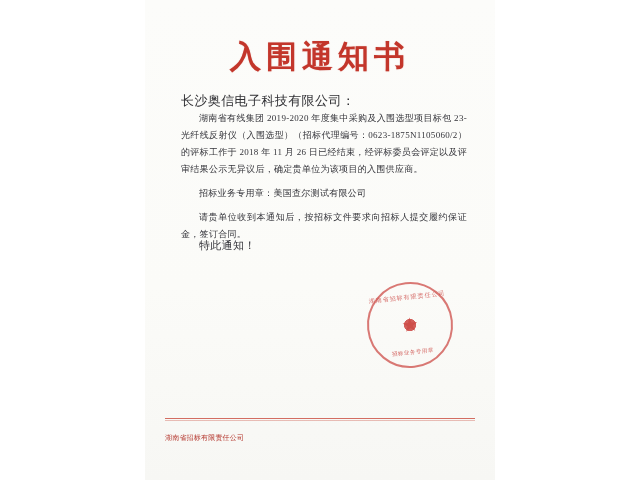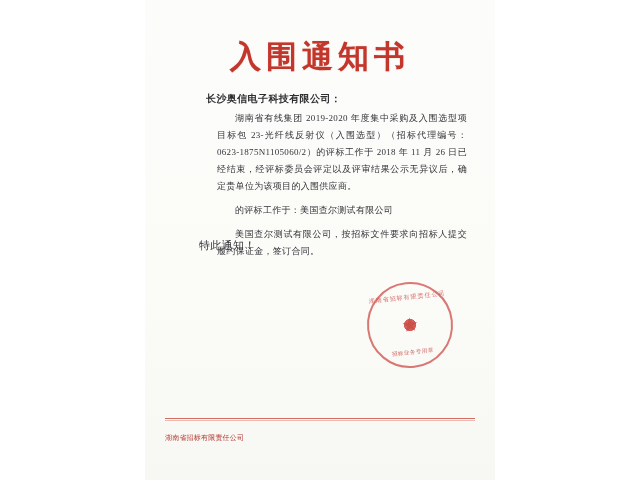"长沙奥信电子科技有限公司：" .addressee { font-size: 10px -> 13px; font-weight: bold -> normal; margin-left: 25px -> none }
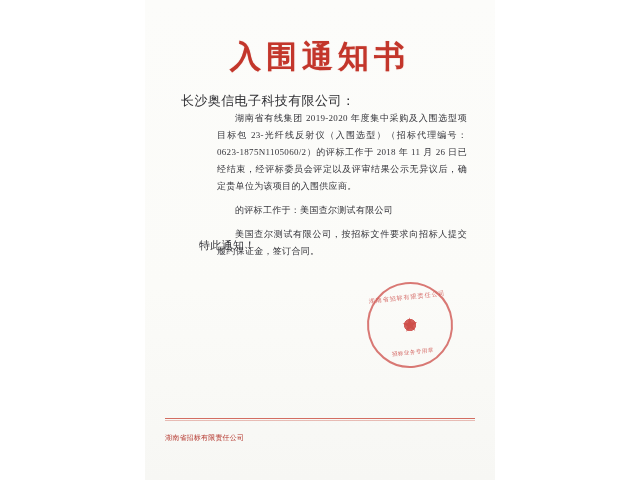"湖南省有线集团 2019-2020 年度集中采购及入围选型项目标包" .body-block { margin-left: 36px -> none }
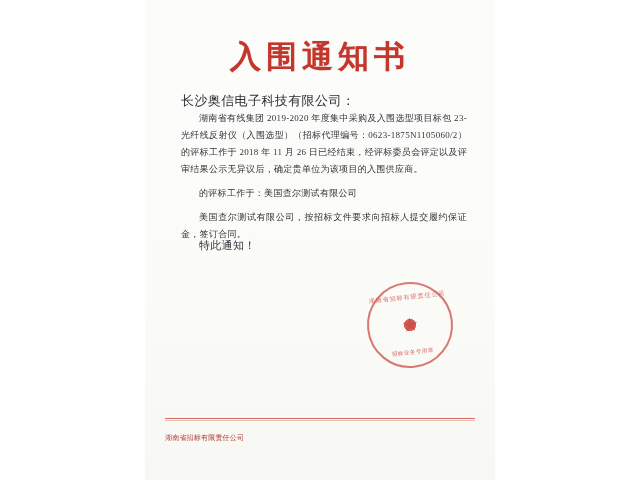"的评标工作于：美国查尔测试有限公司" p.para { text: 的评标工作于 -> 招标业务专用章 }
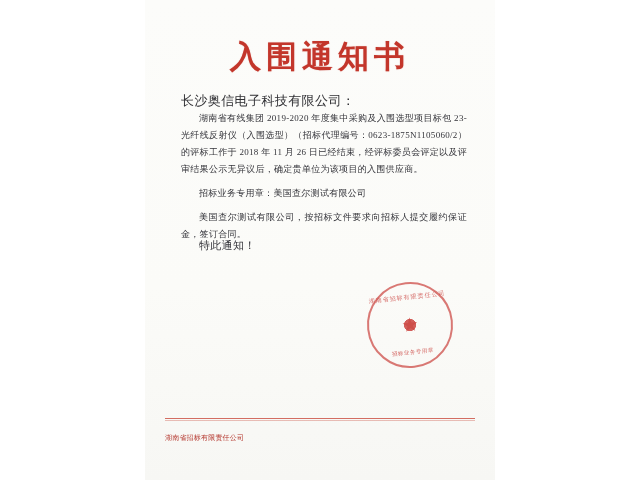"美国查尔测试有限公司，按招标文件要求向招标人提交履约保证金，签订合同。" p.para { text: 美国查尔测试有限公司 -> 请贵单位收到本通知后 }
